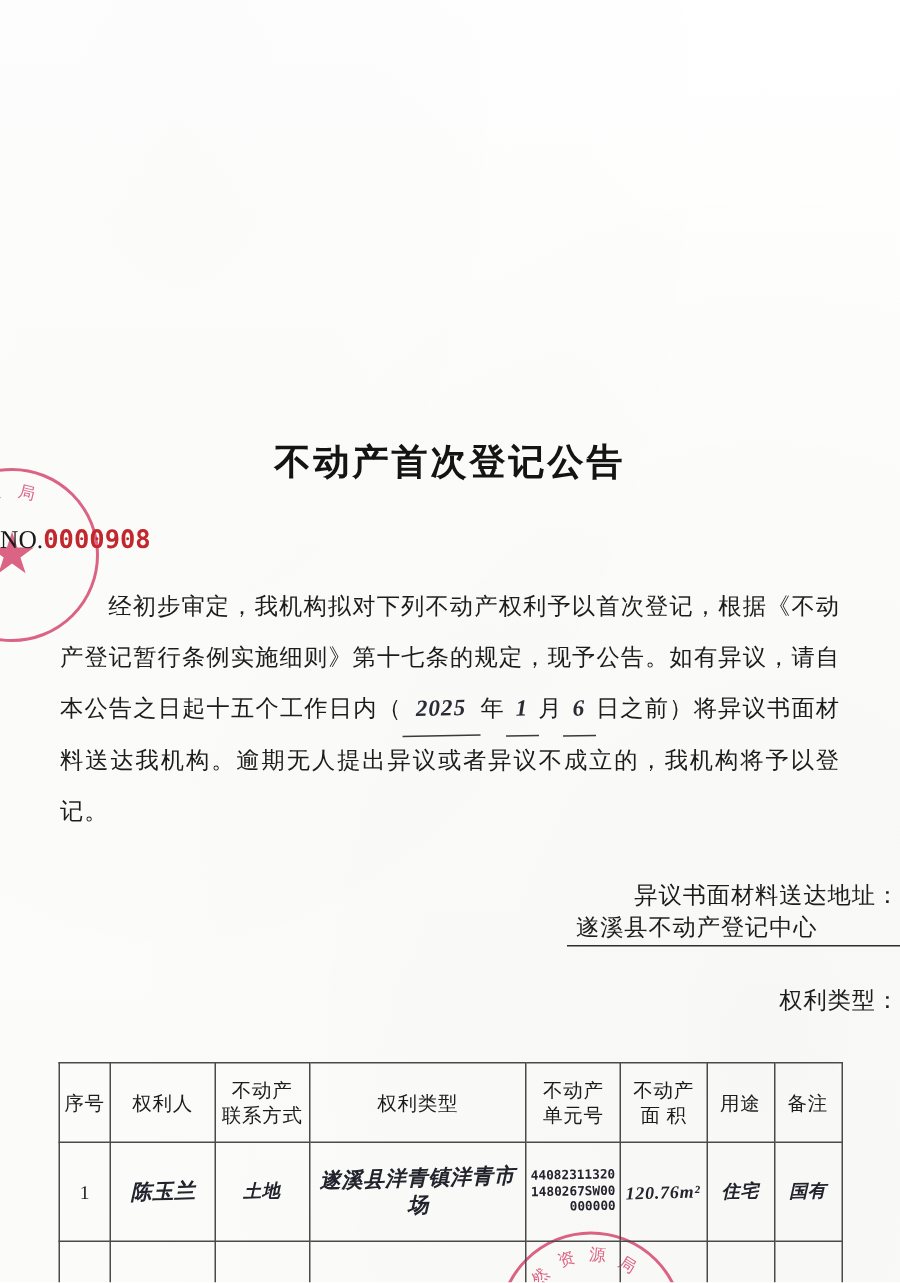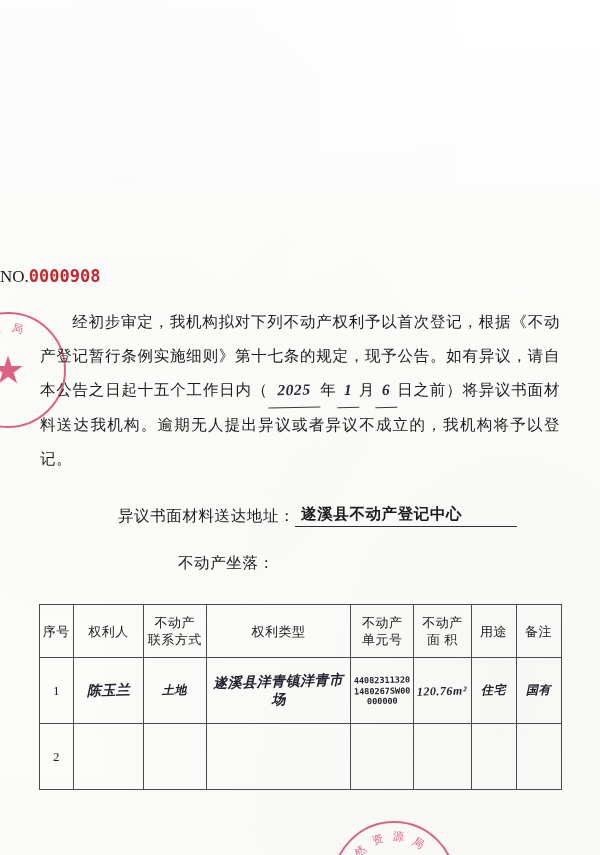"不动产首次登记公告" div.title { html: none -> <div>不动产首次登记公告</div> }
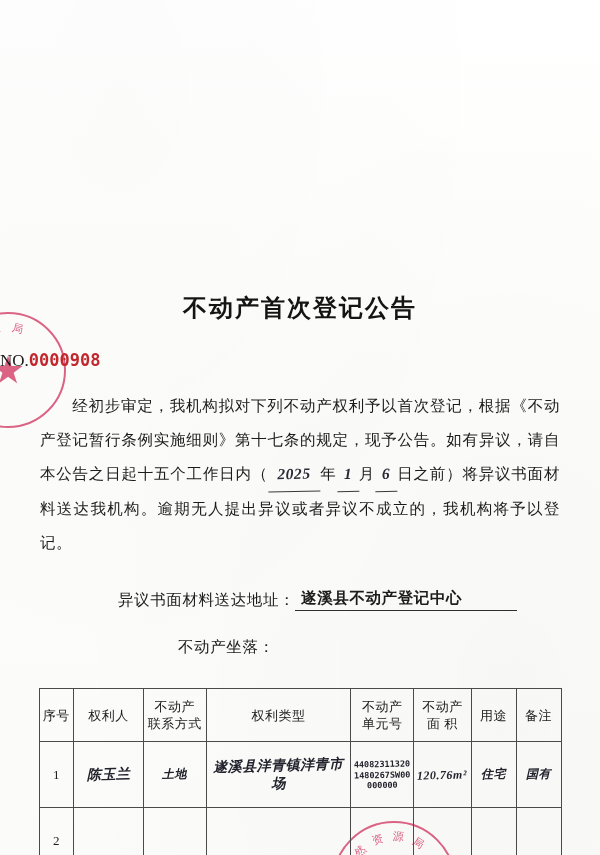"异议书面材料送达地址：" .addr-row { flex-direction: none -> column }
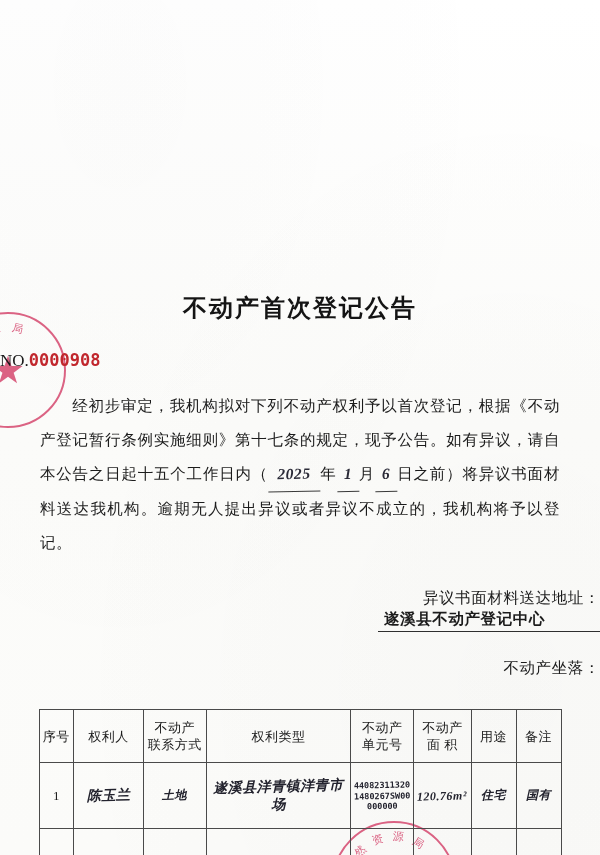"遂溪县不动产登记中心" .addr-value { font-weight: bold -> none }
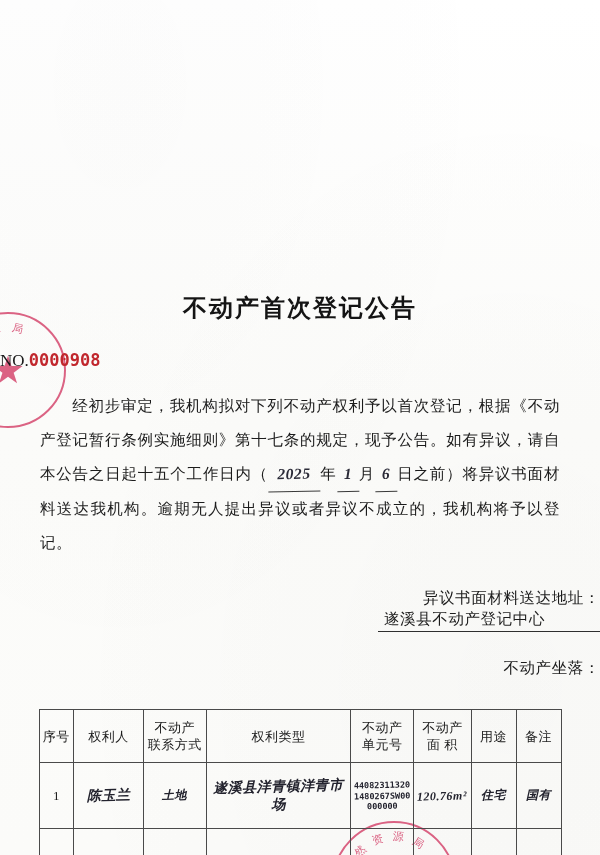"不动产坐落：" span.addr-label { text: 不动产坐落 -> 权利类型 }
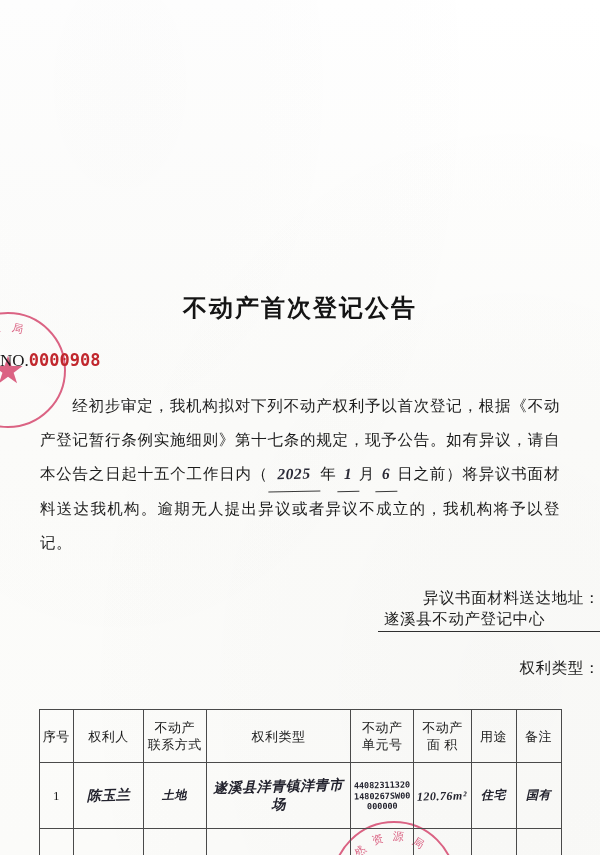"440823113201480267SW00000000" .hw.tiny { text-align: none -> right }
